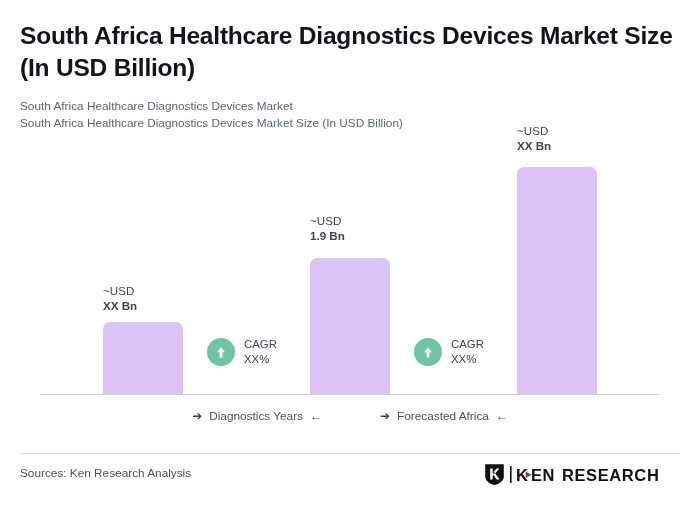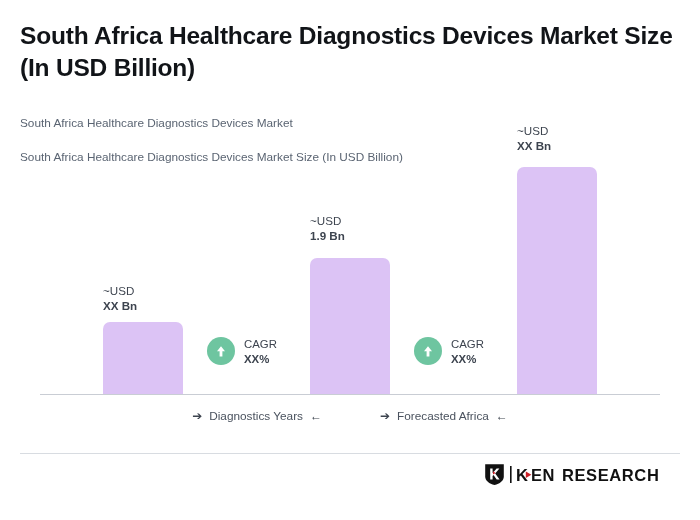"South Africa Healthcare Diagnostics Devices Market" .subtitle { margin-top: 17px -> none }
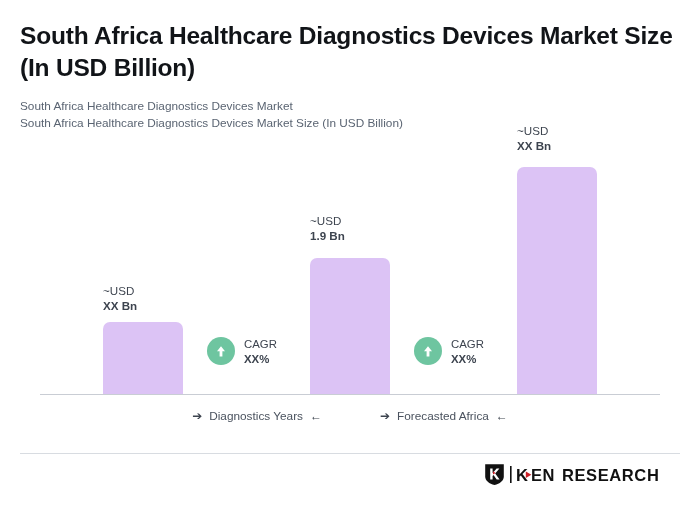"CAGR" .cagr { align-items: flex-start -> flex-end }
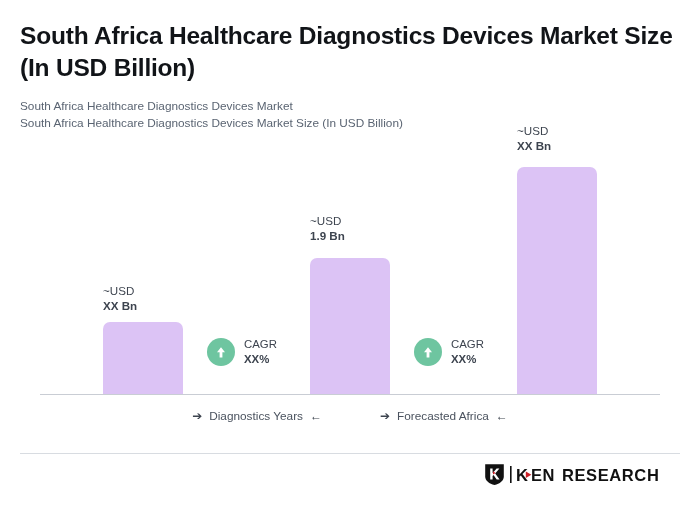"XX%" .cagr-text .v2 { font-weight: bold -> none }
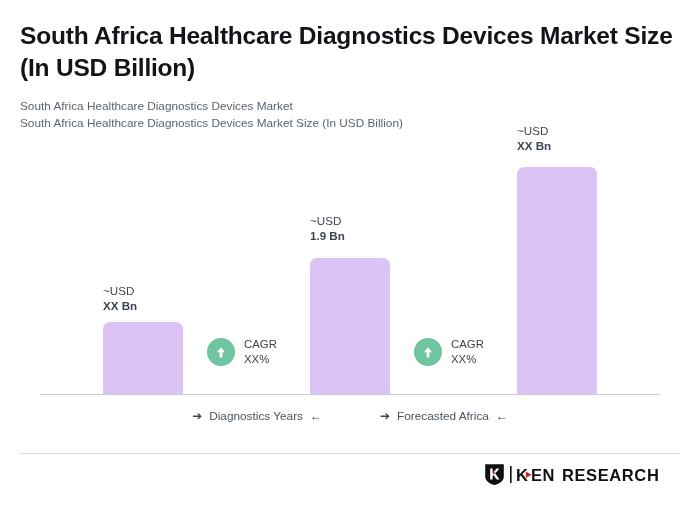"Sources: Ken Research Analysis" div.sources { html: none -> <div>Sources: Ken Research Analysis</div> }
